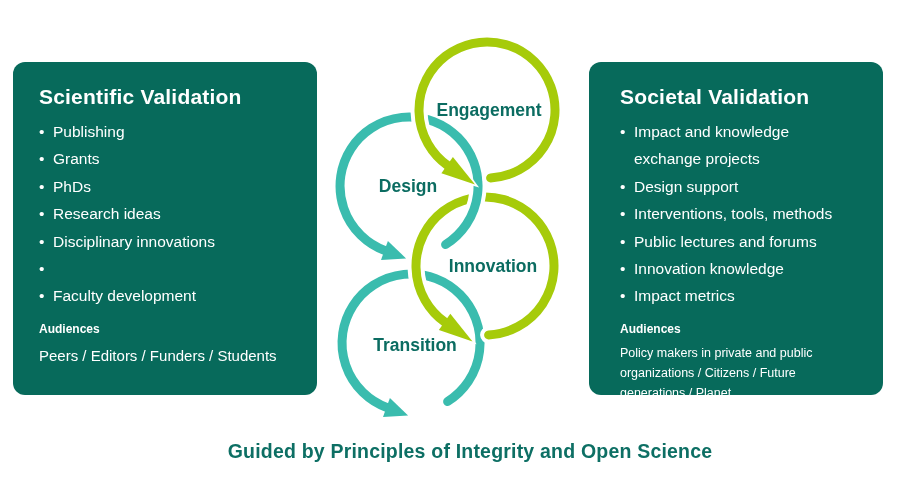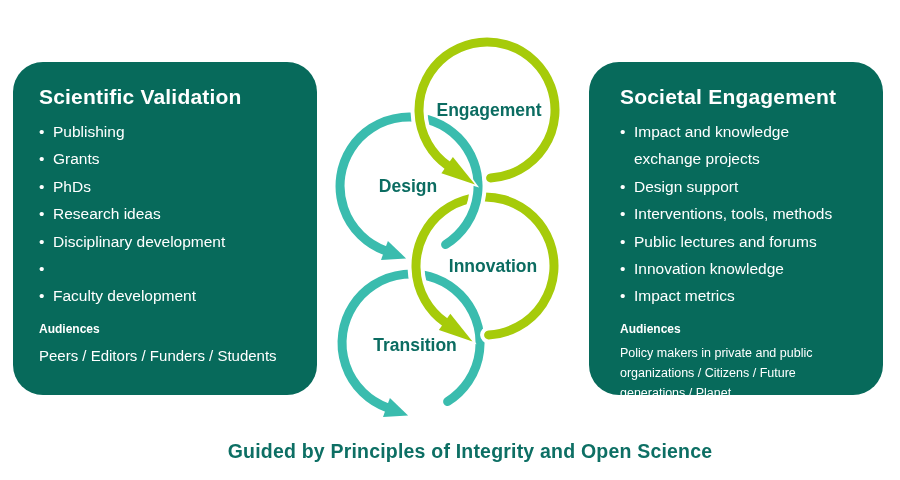"Scientific Validation" .panel { border-radius: 30px -> 12px }
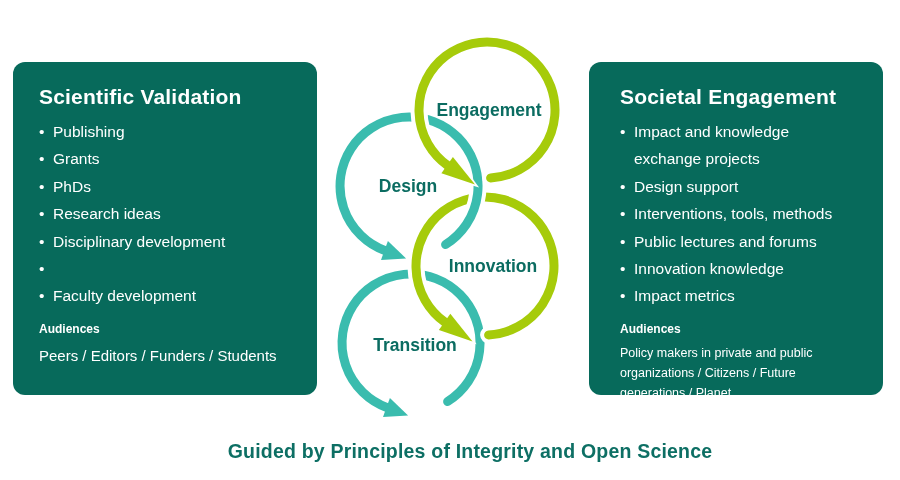"Societal Engagement" h2 { text: Engagement -> Validation }
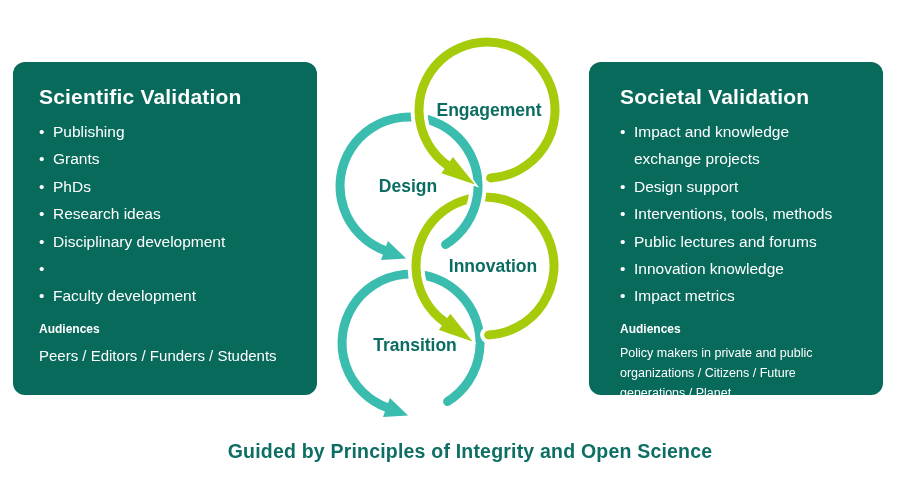"Disciplinary development" span { text: development -> innovations }
